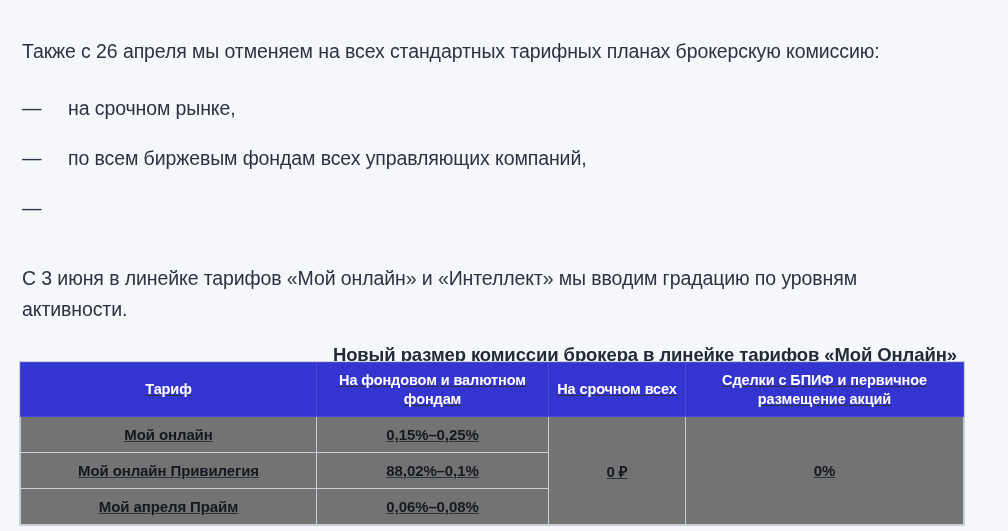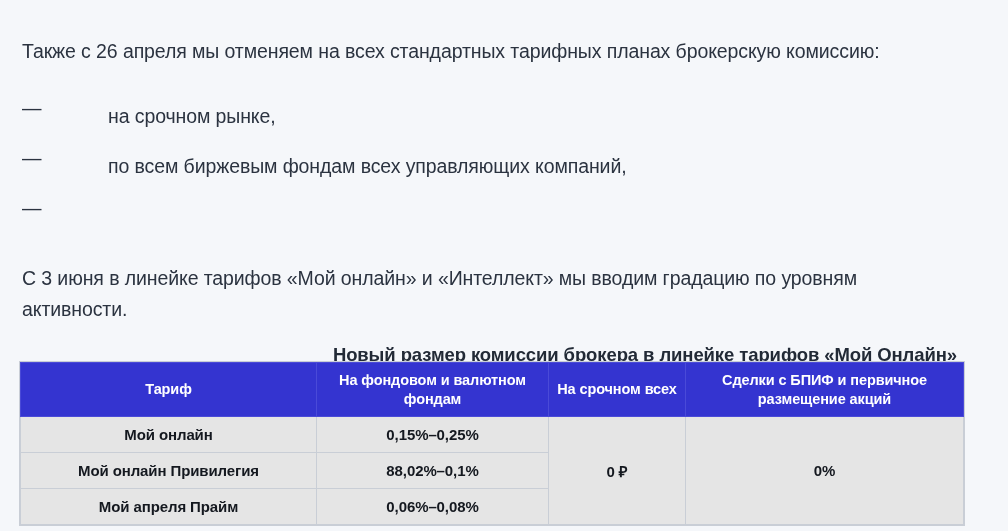"на срочном рынке," .list-text { margin-left: 40px -> none; top: 8px -> 0 }
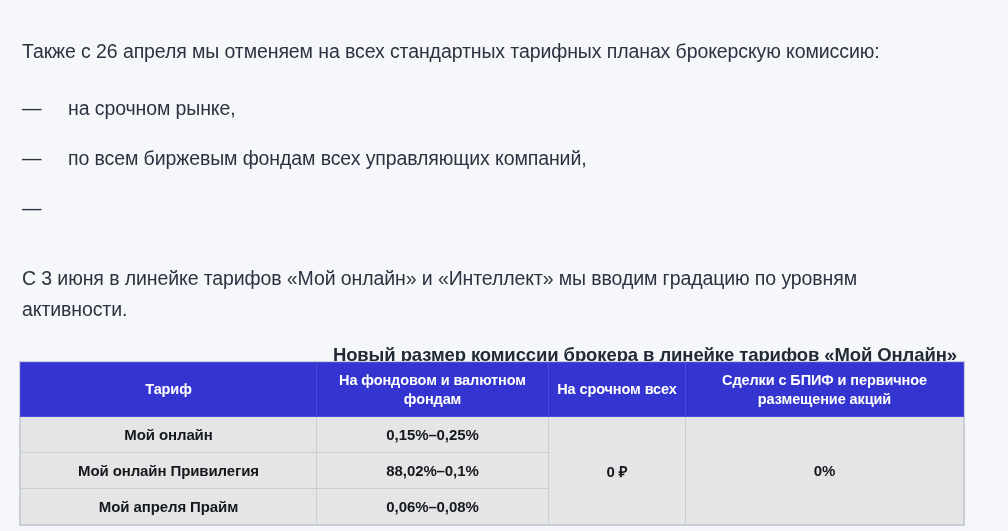"Тариф" .tariff-table { text-decoration: none -> underline }
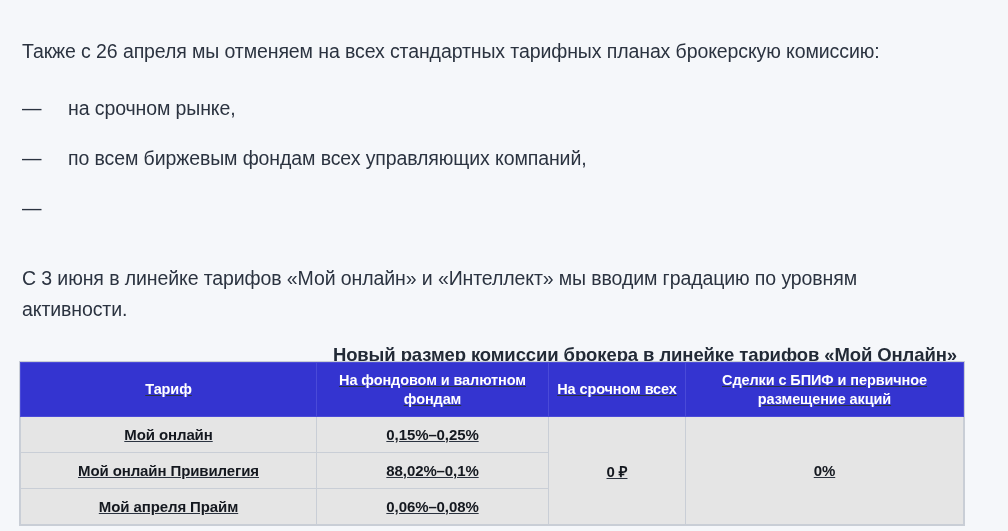"Мой онлайн" .tariff-table tbody td { background: #e5e5e5 -> #737373 }
